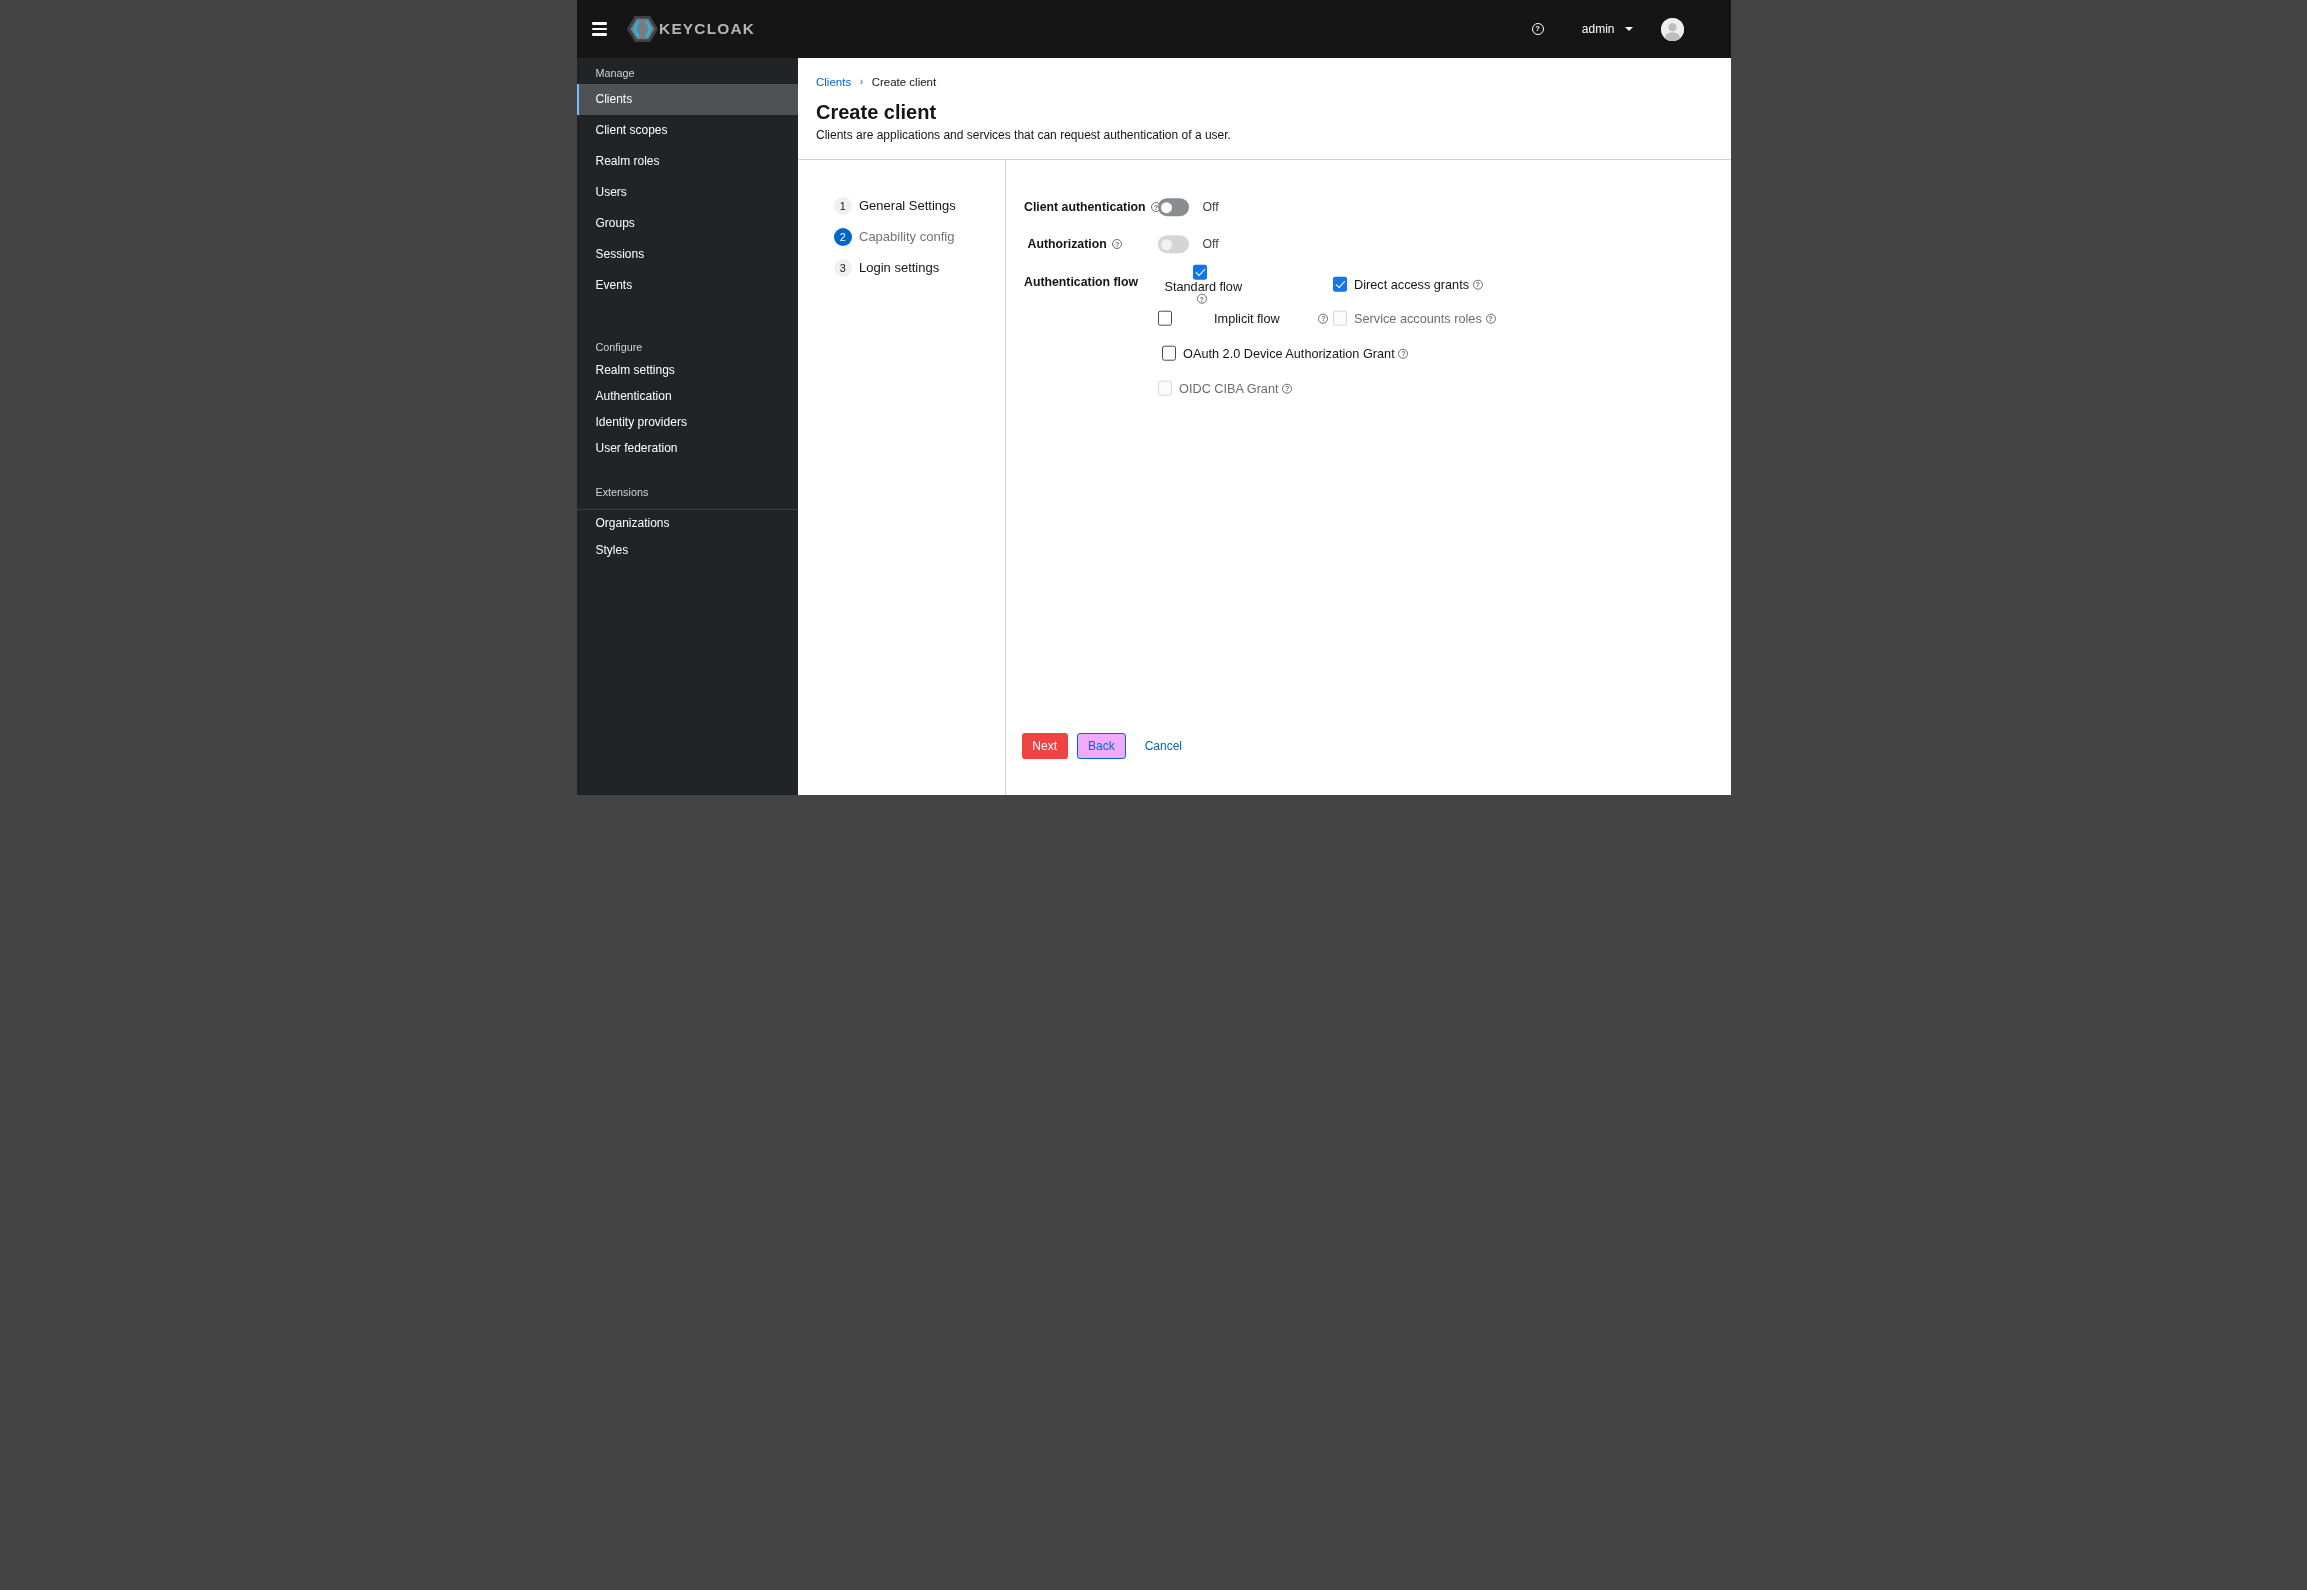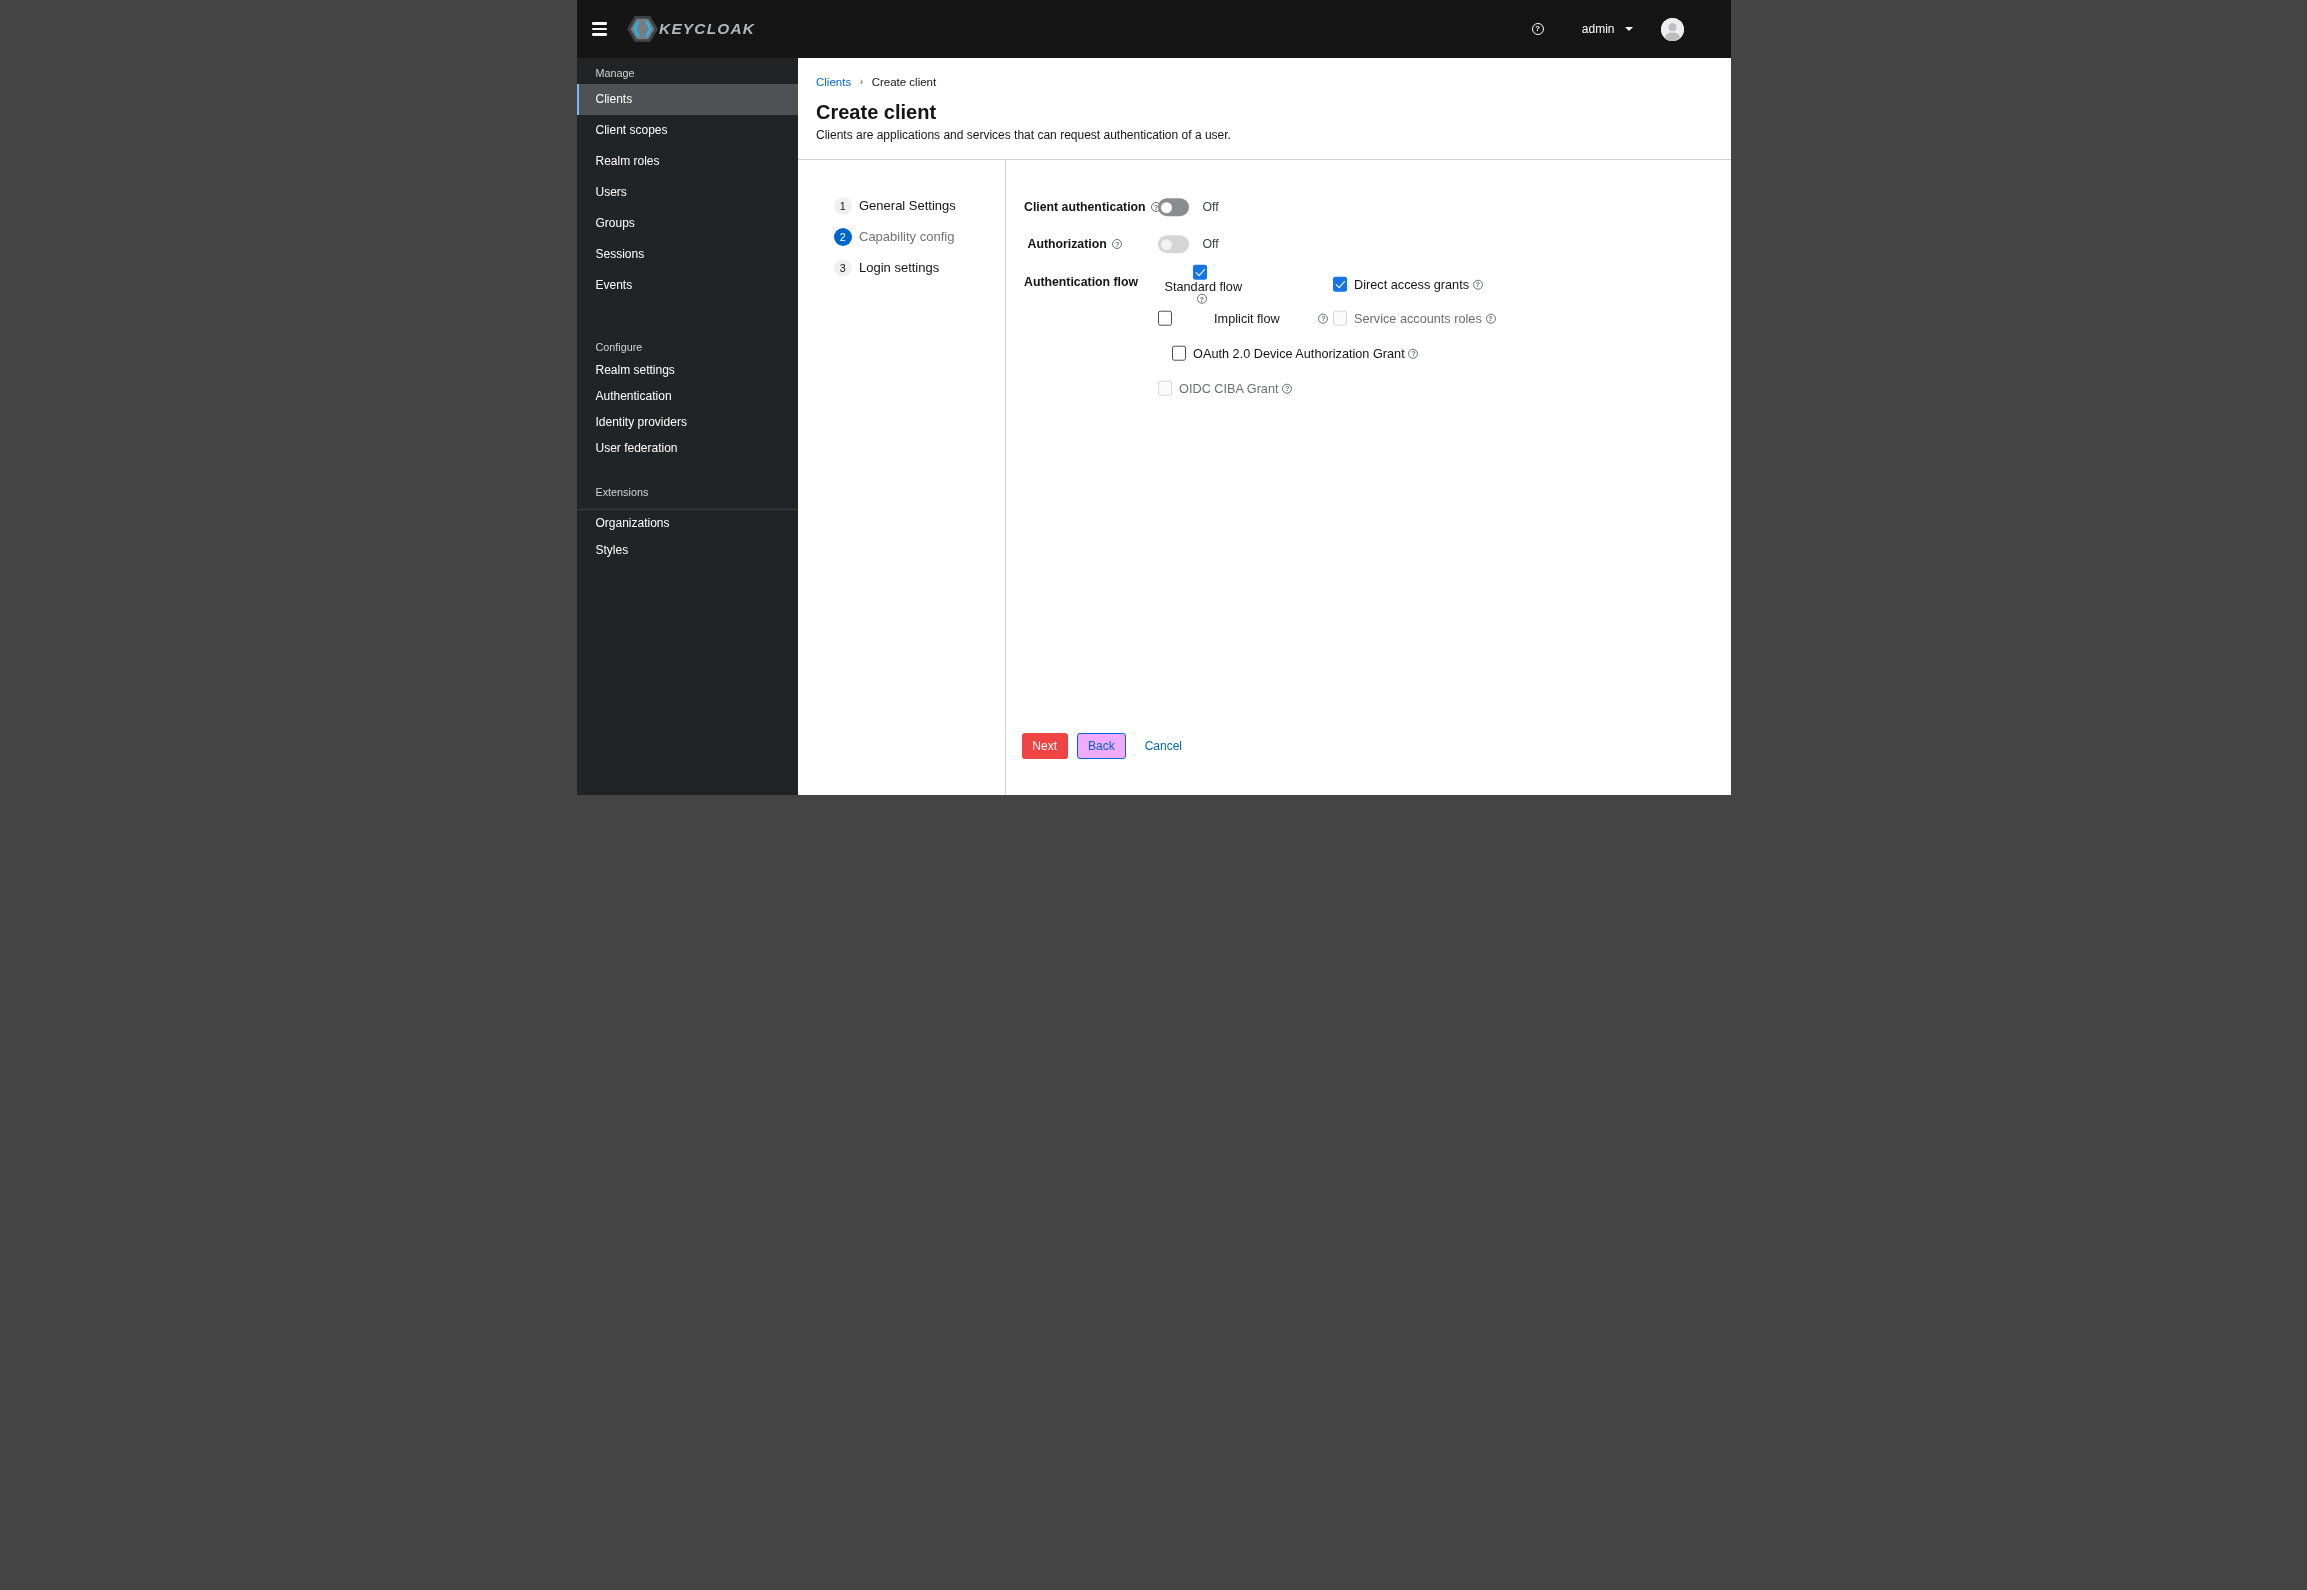"KEYCLOAK" .brand { font-style: italic -> none }
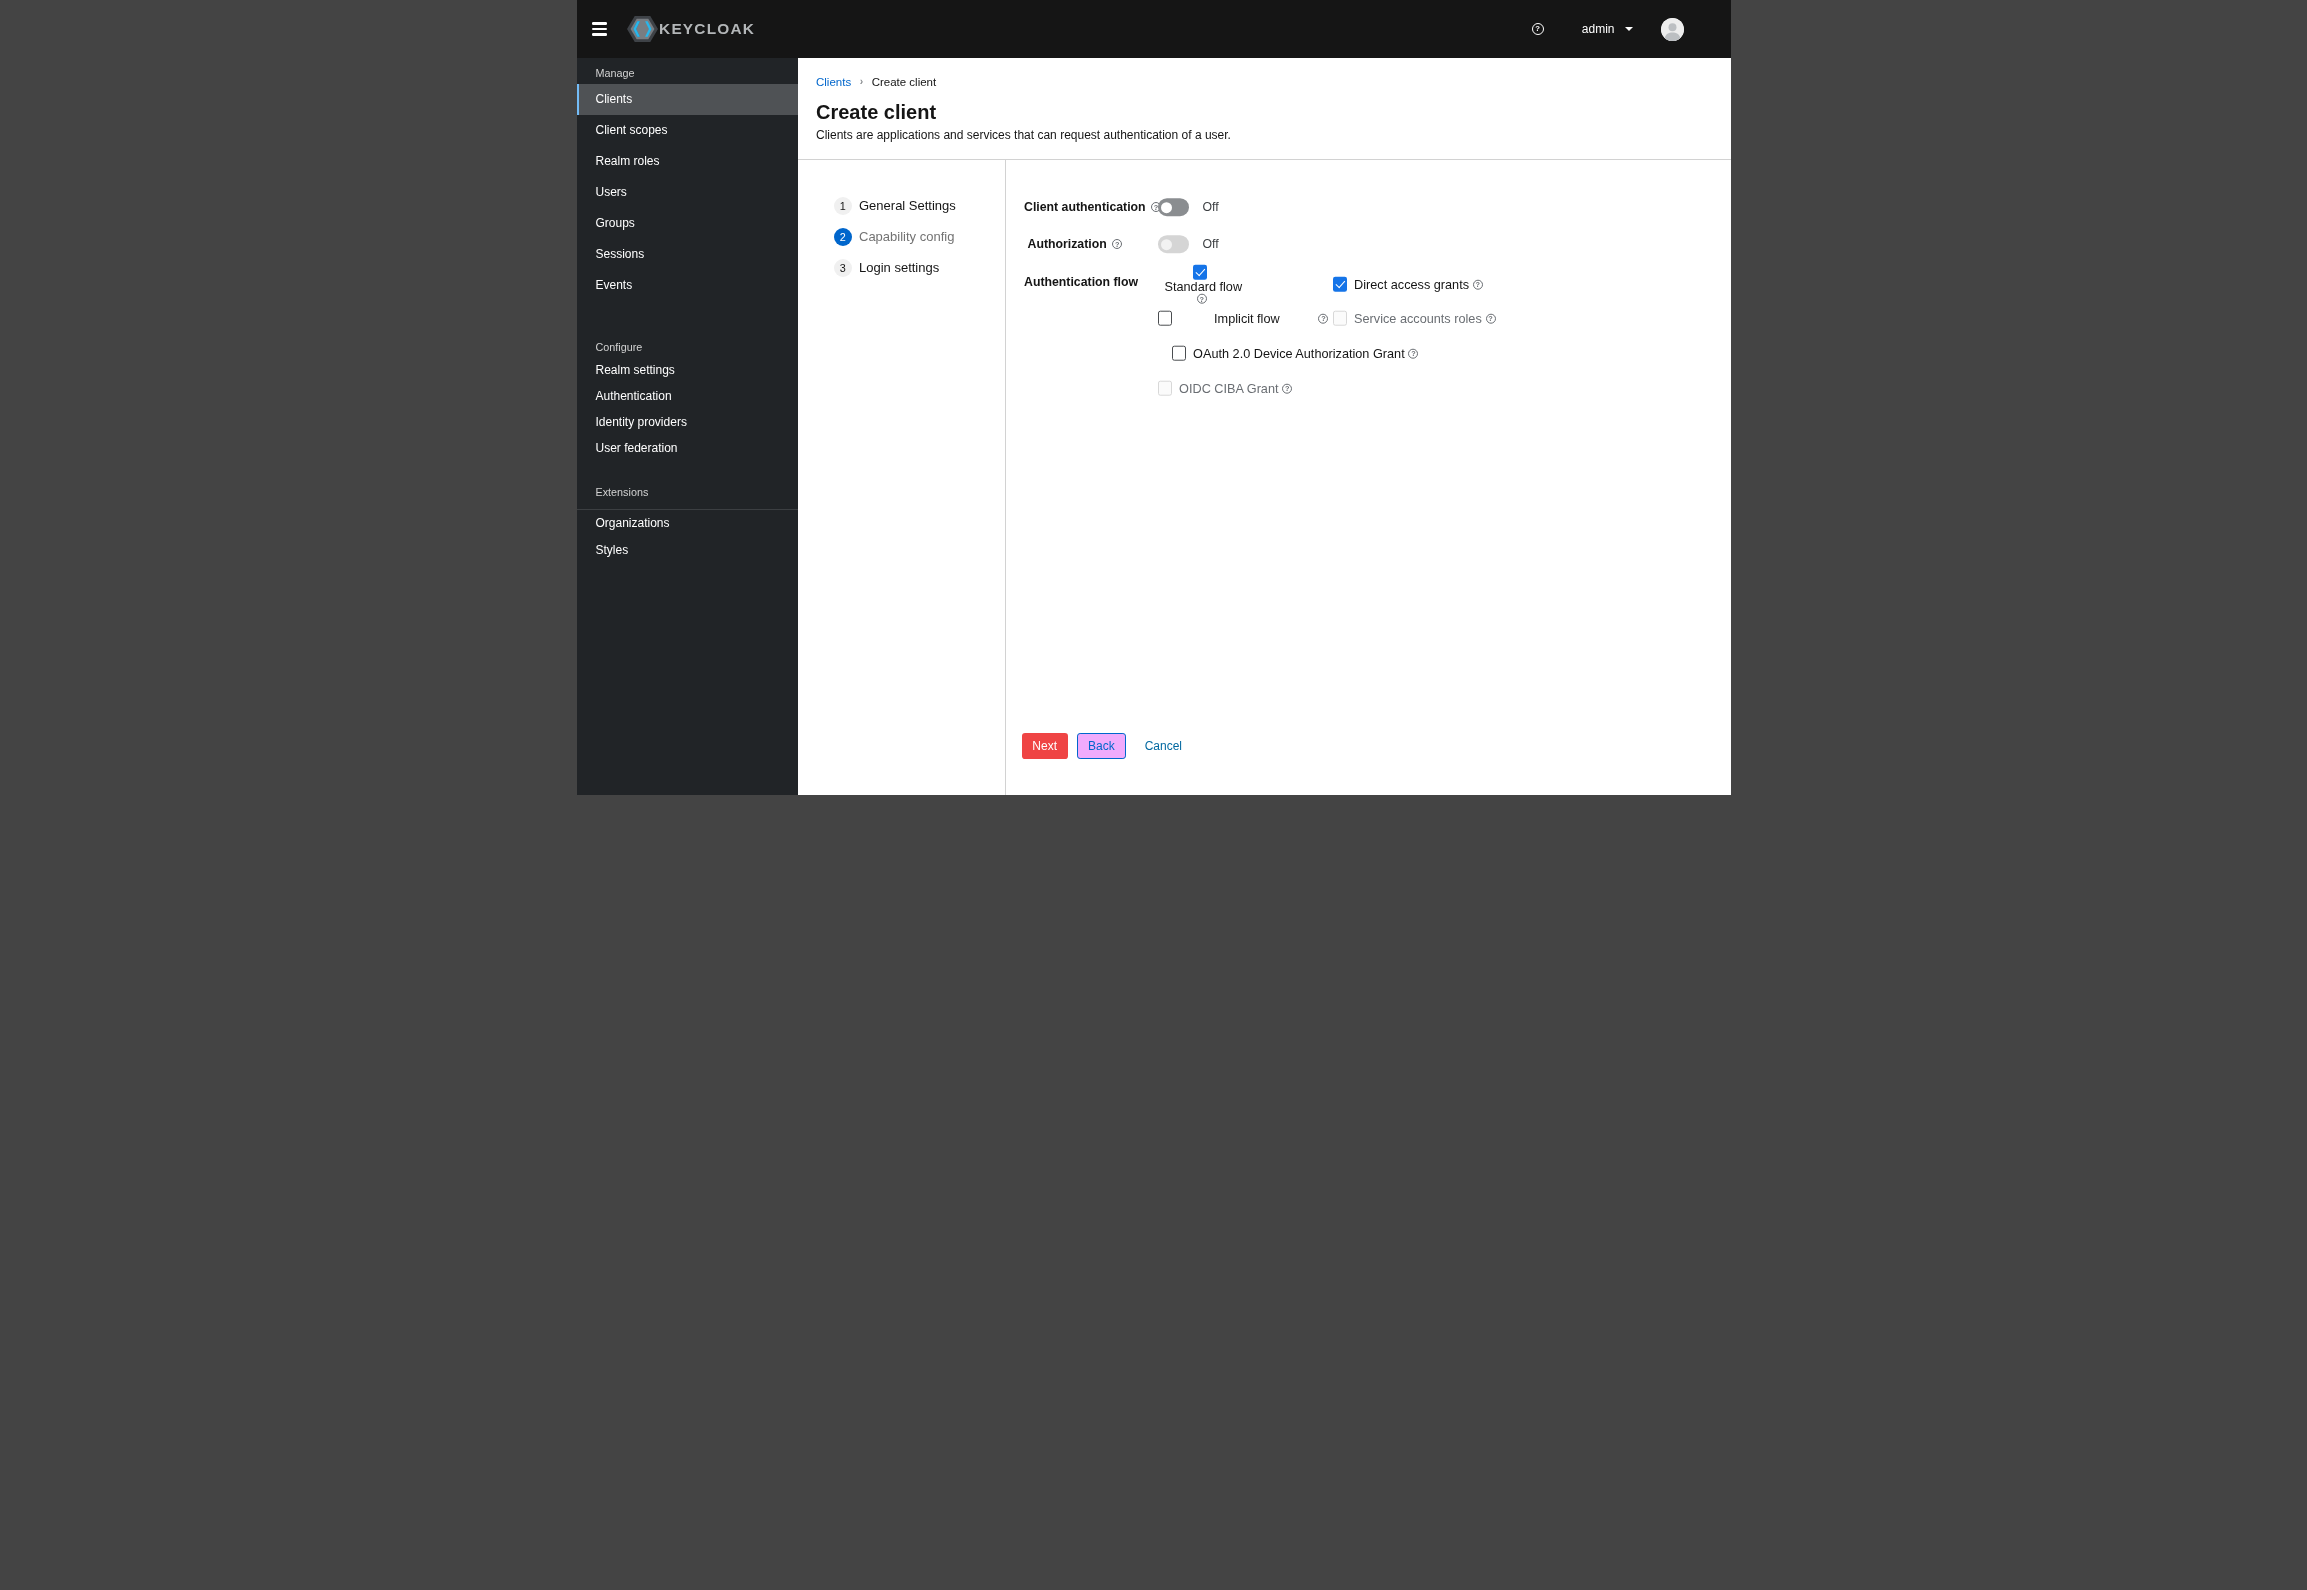"OAuth 2.0 Device Authorization Grant" label.abs { left: 166px -> 156px }
